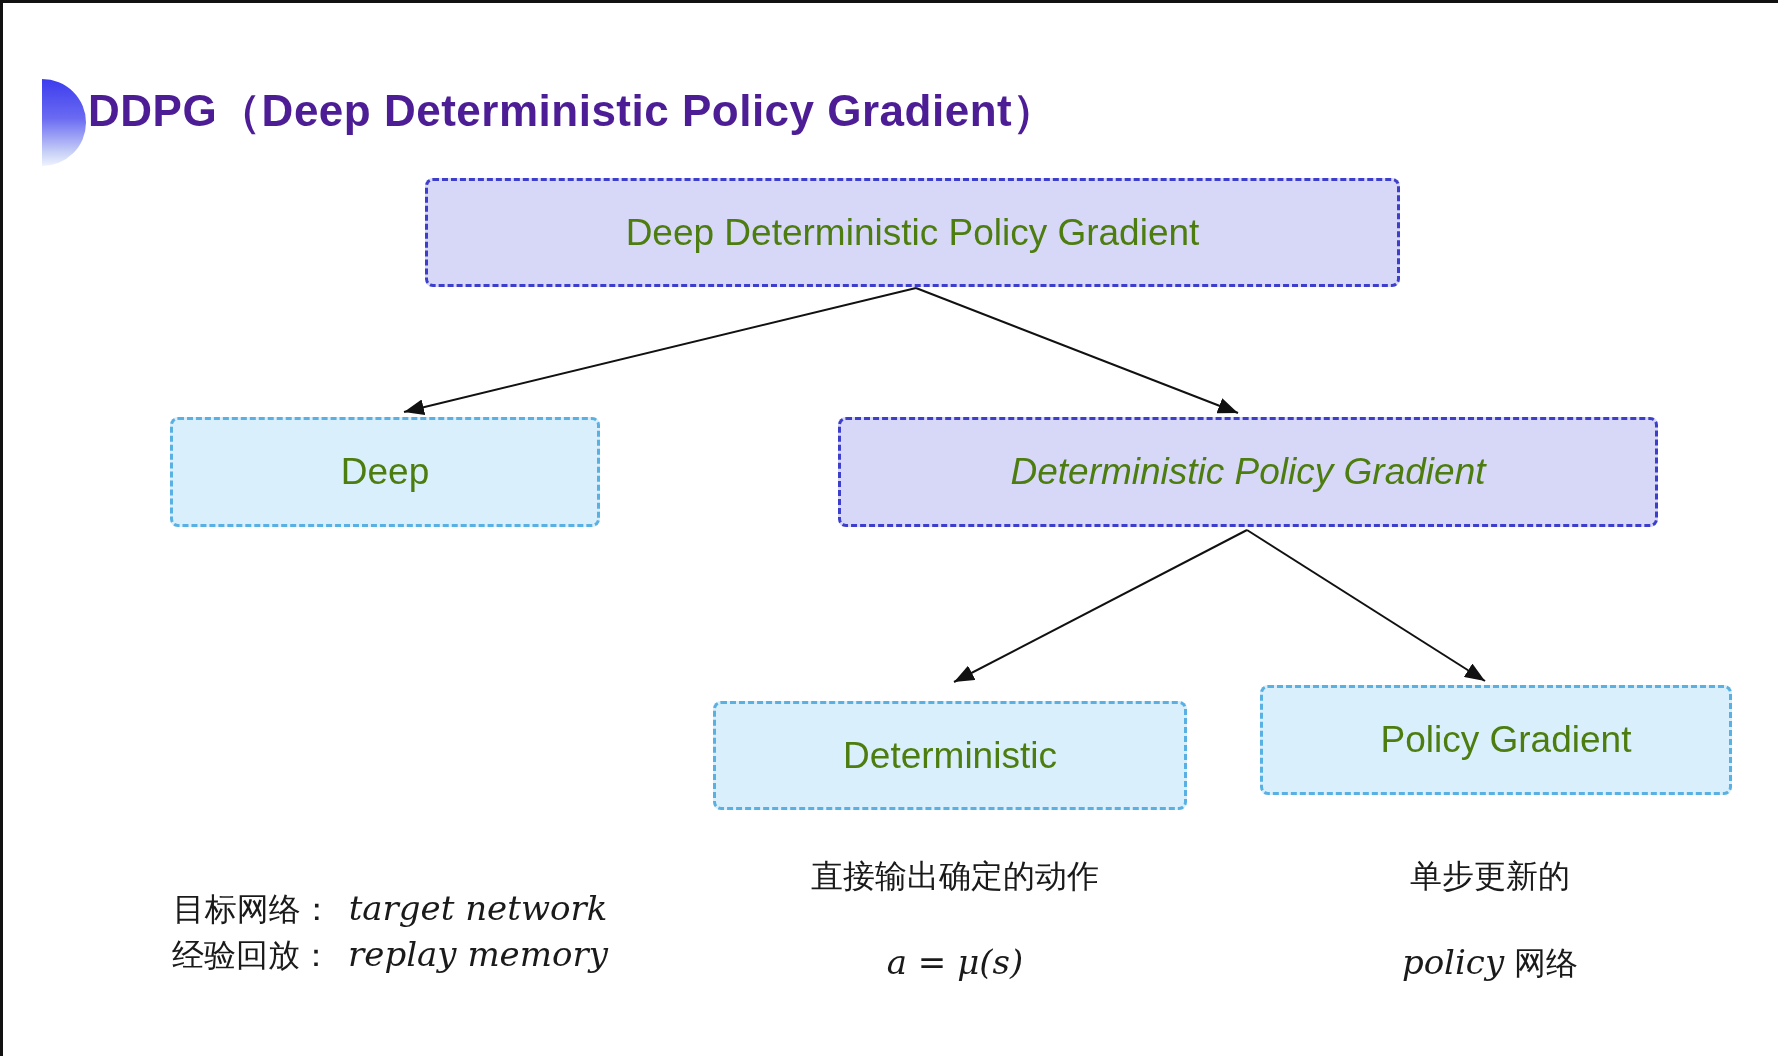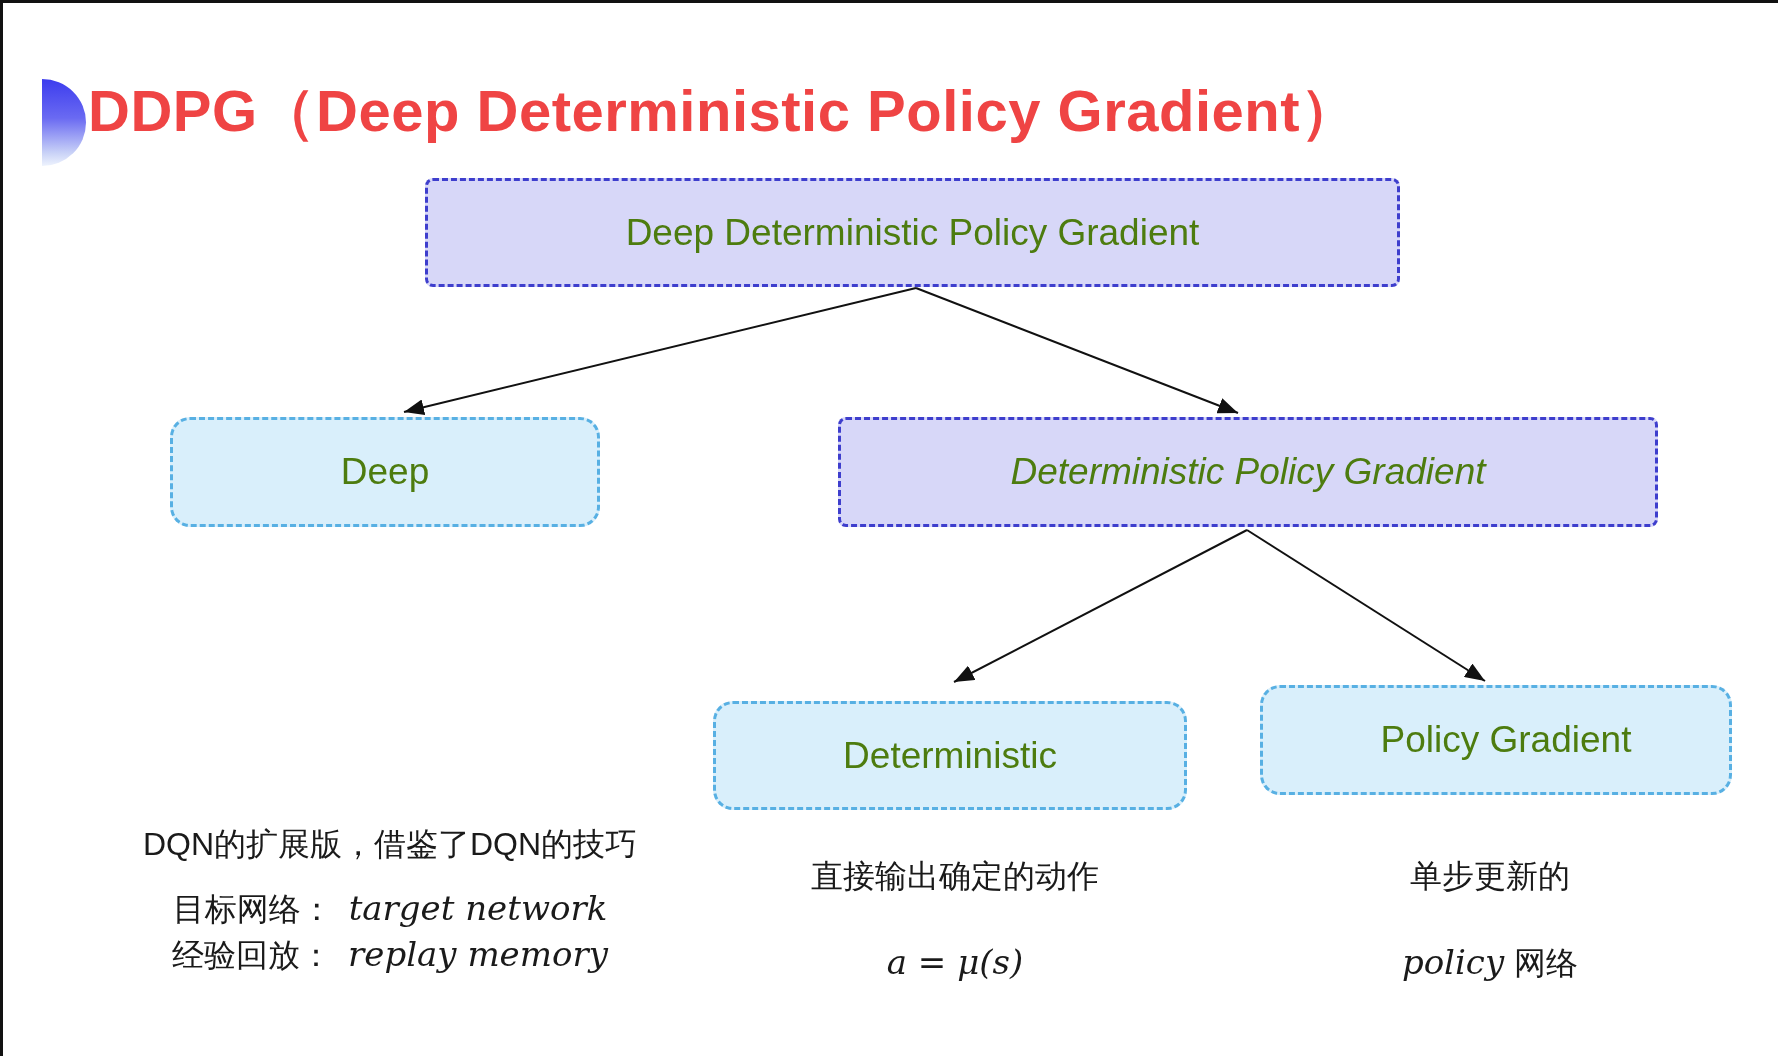"DDPG（Deep Deterministic Policy Gradient）" .page-title { color: #ef4444 -> #4c1d95; font-size: 58px -> 44px }
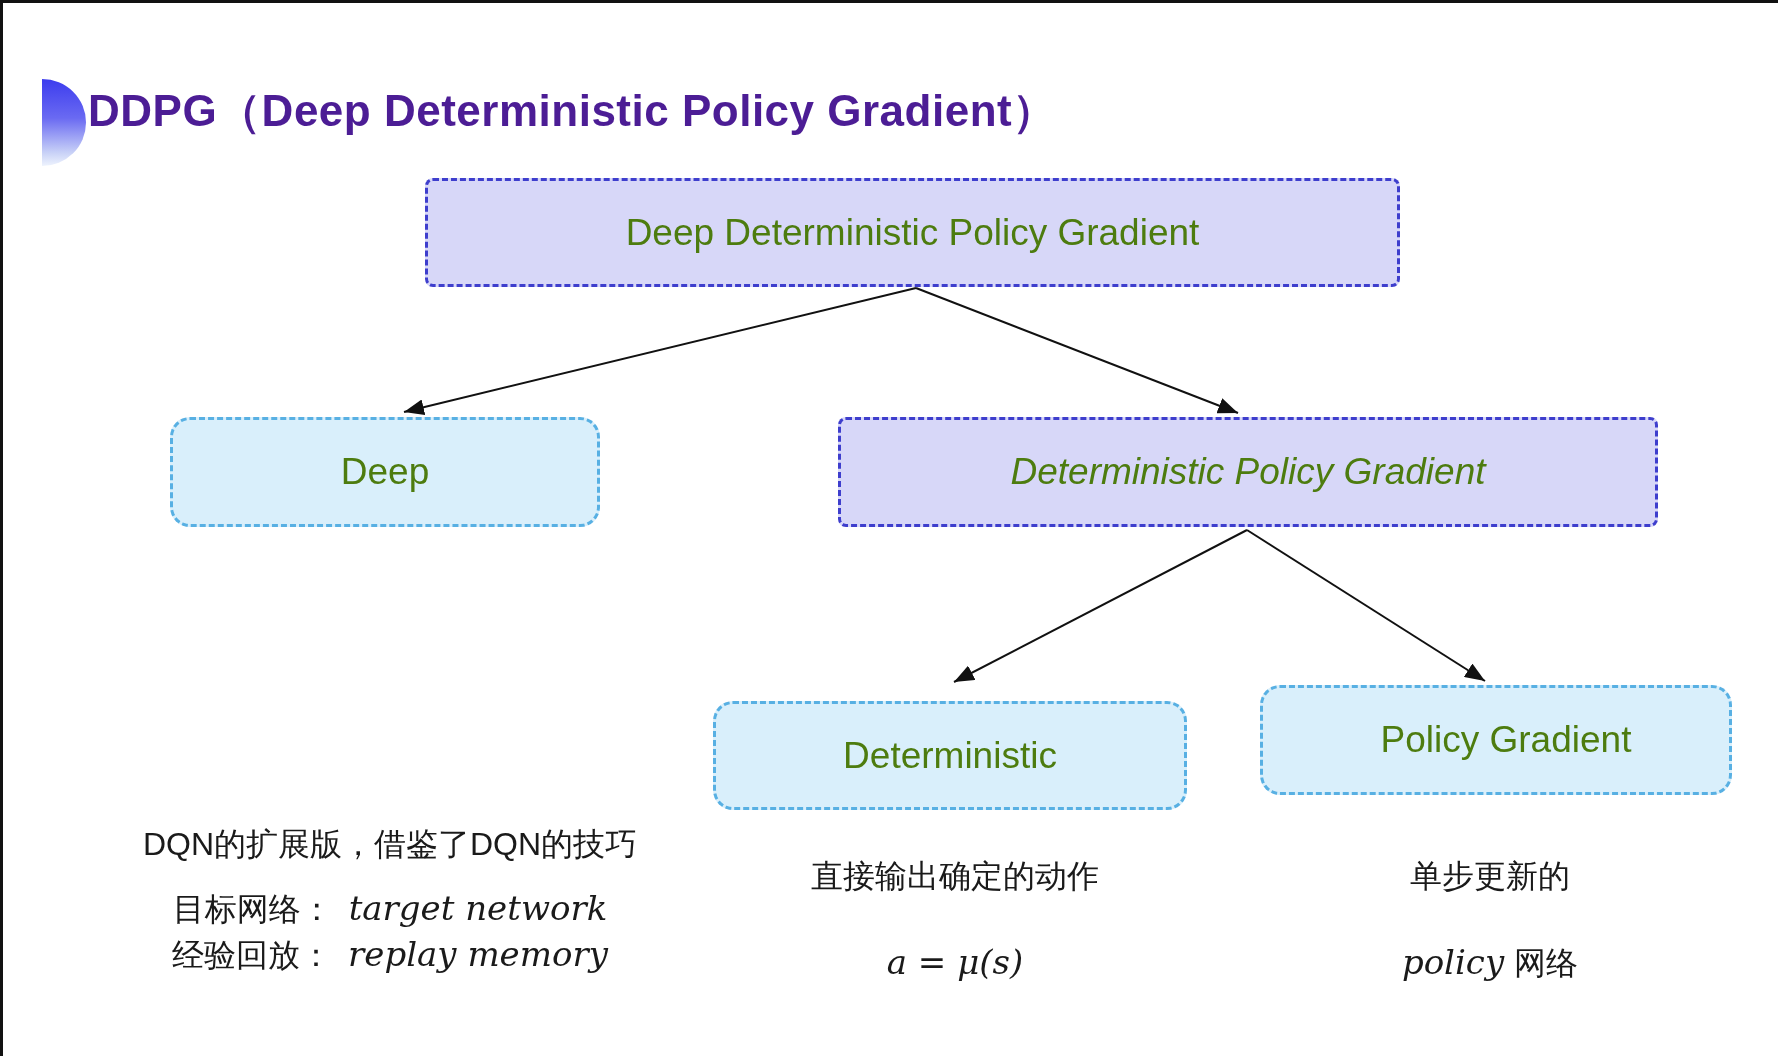"Deep" .node.cyan { border-radius: 20px -> 8px }
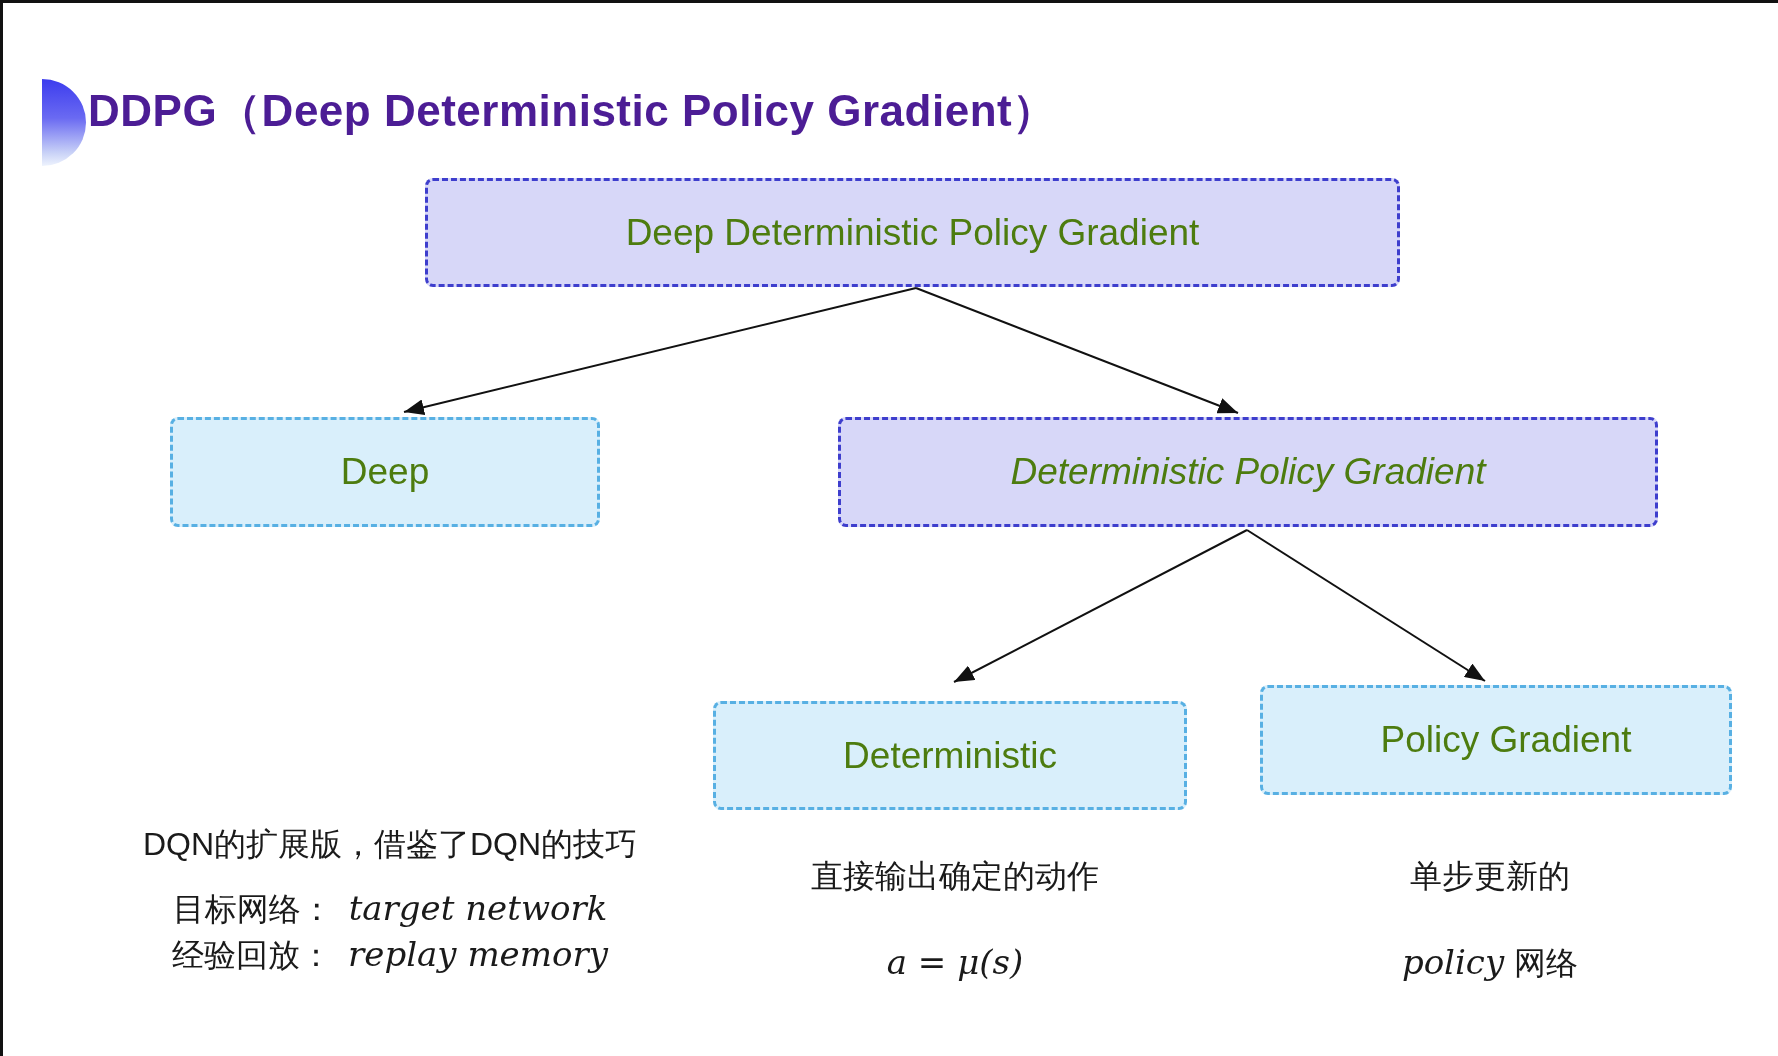"DQN的扩展版，借鉴了DQN的技巧" div.note-line { html: <div>DQN的扩展版，借鉴了DQN的技巧</div> -> none }
